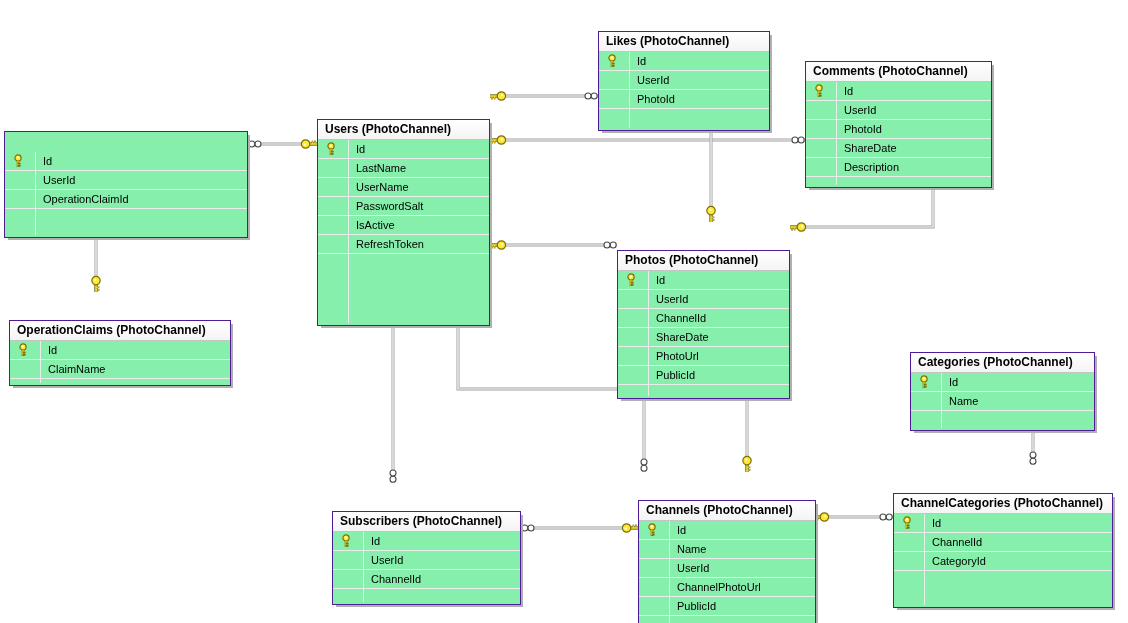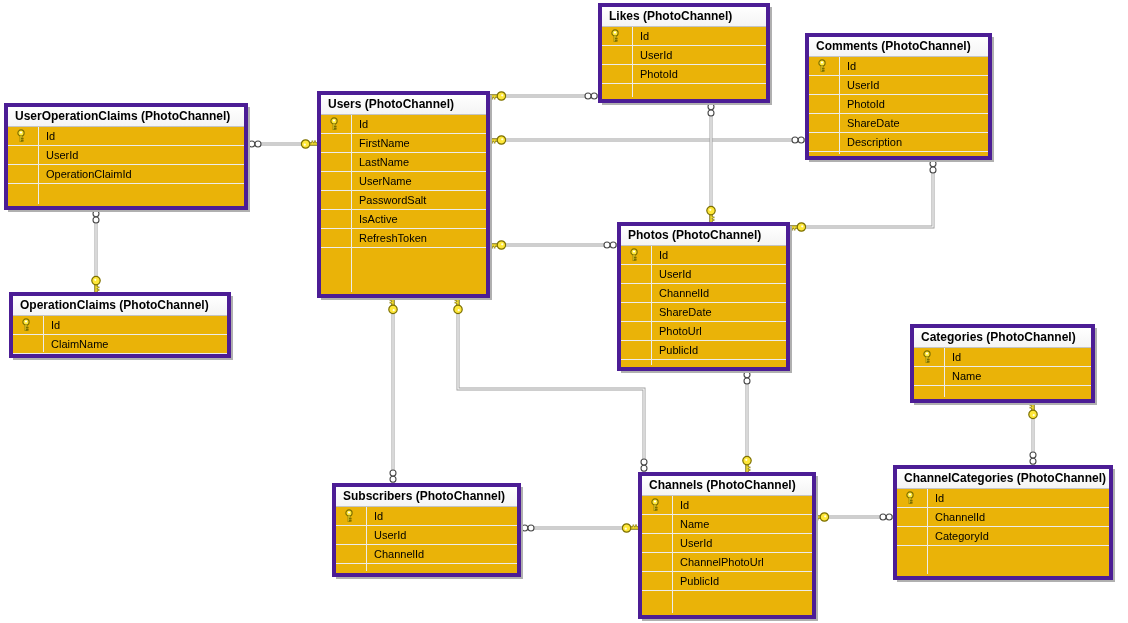"Likes (PhotoChannel)" .table { background: #eab308 -> #86efac; border: 4px solid #4c1d95 -> 1px solid #4c1d95; margin-top: none -> 28px }
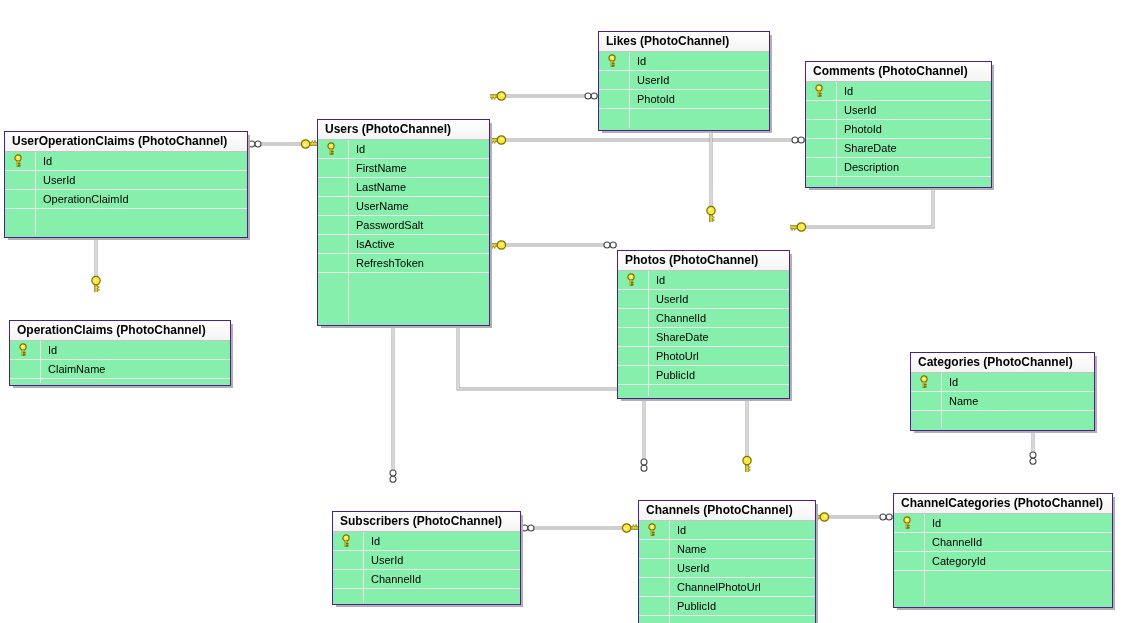"UserOperationClaims (PhotoChannel)" div.thead { html: <div>UserOperationClaims (PhotoChannel)</div> -> none }
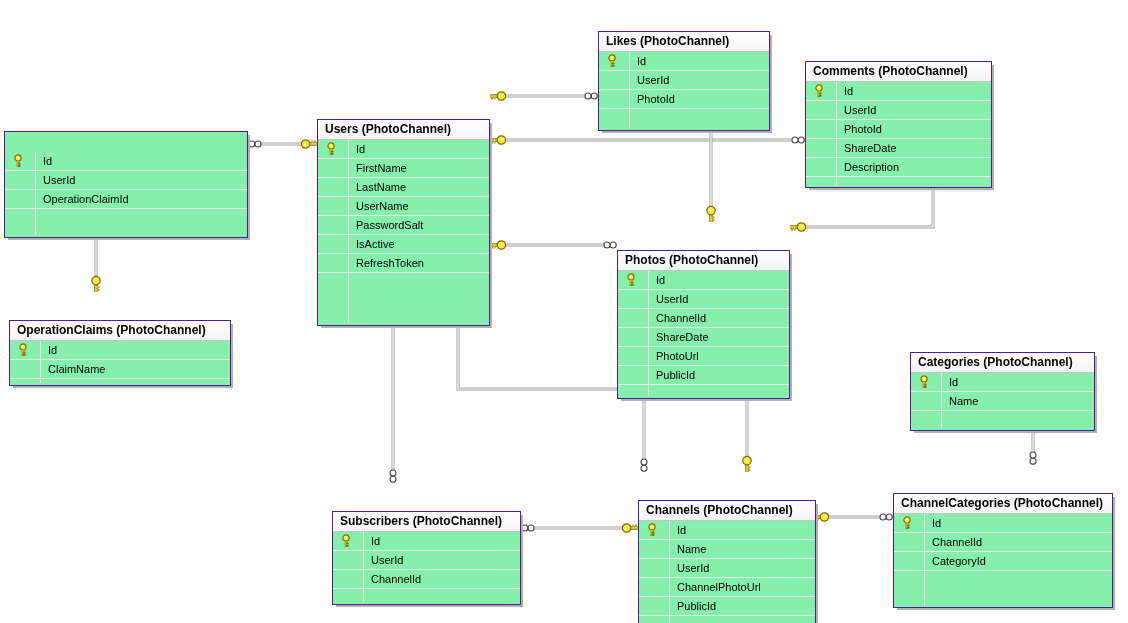"FirstName" div.frow { html: <div><span>FirstName</span></div> -> none }
